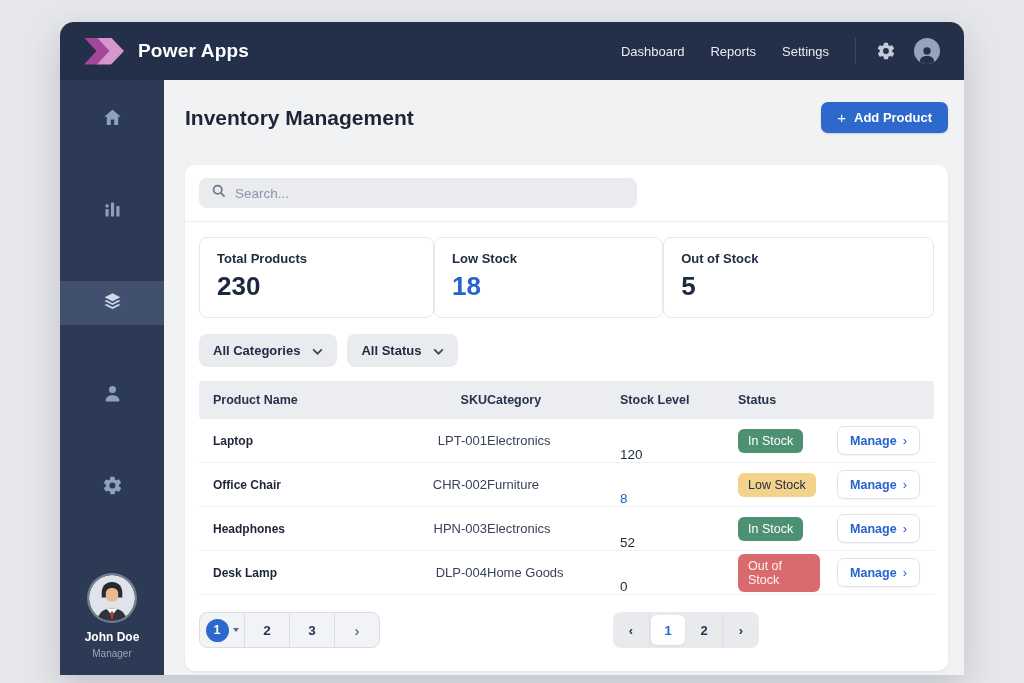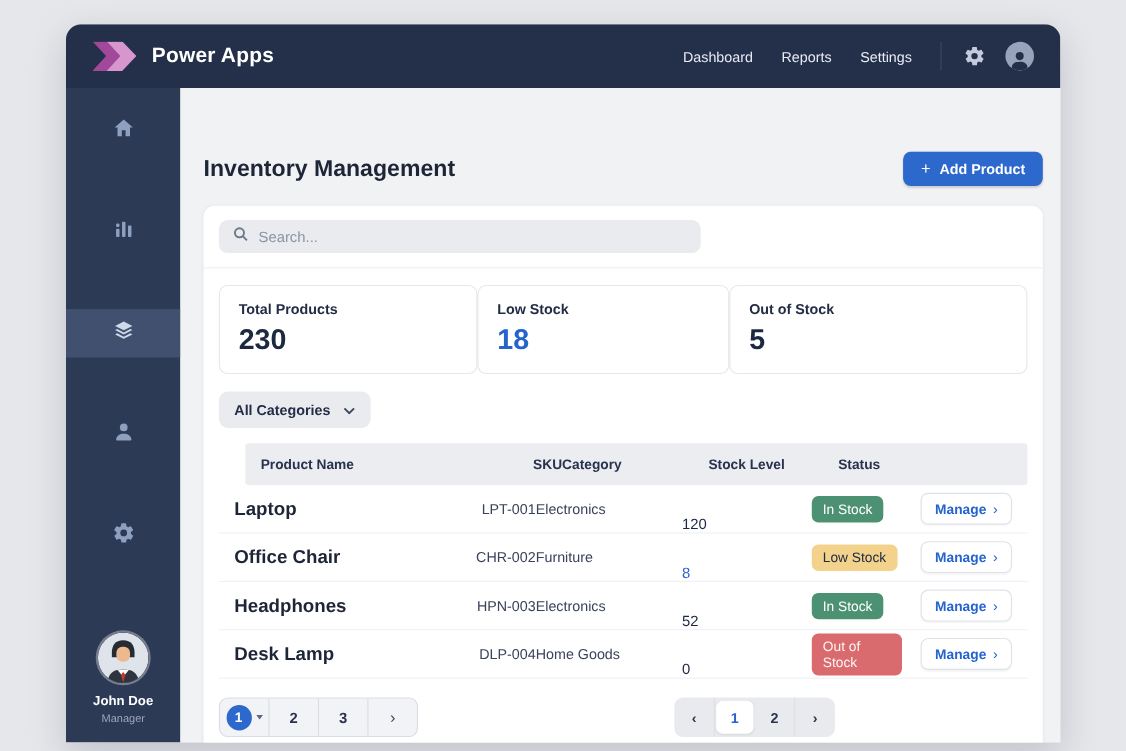"Inventory Management" .main-header { margin-top: 36px -> none; padding: 22px 16px 18px 21px -> 22px 16px 32px 21px }
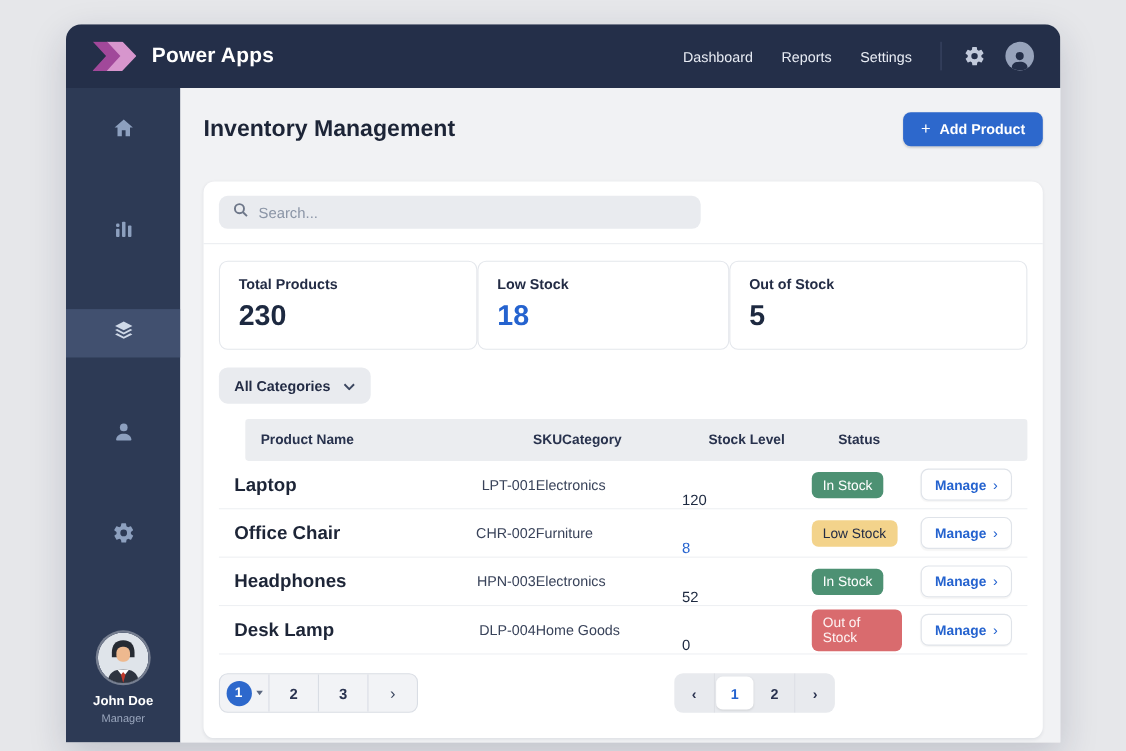"All Status" button.filter-btn { html: none -> <button> <span>All Status</span> <span> <svg> <polyline></polyline> </svg> </span> </button> }
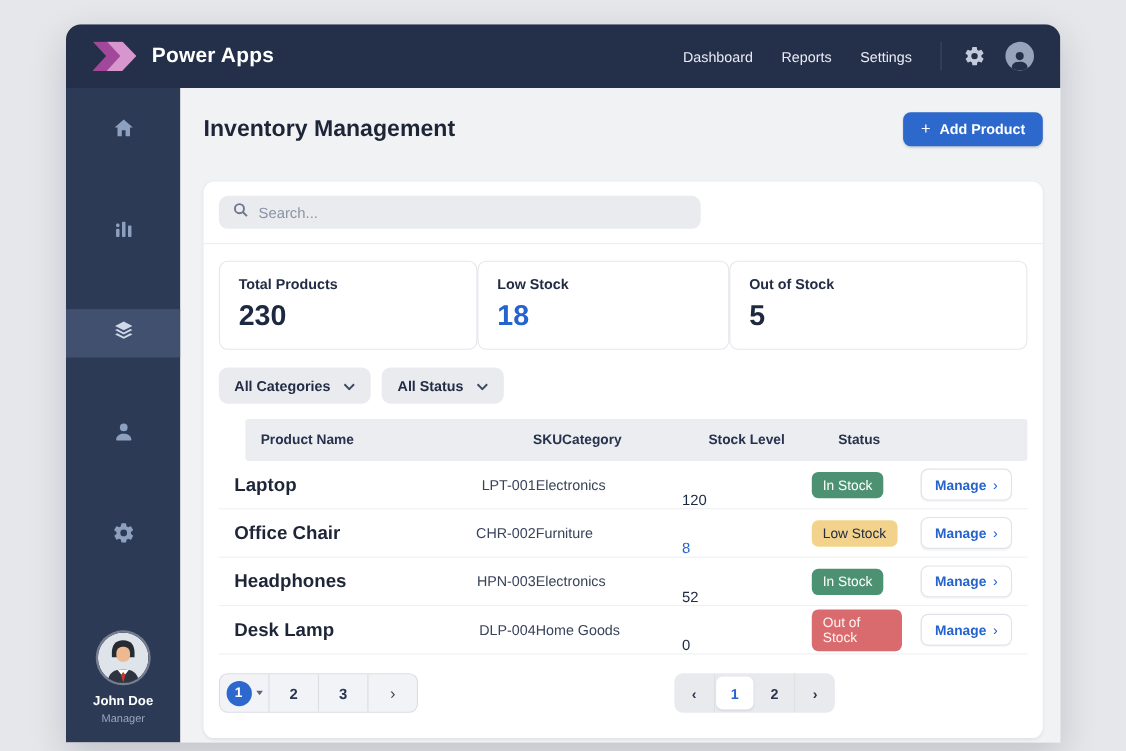"Product Name" .thead { margin-left: 24px -> none }
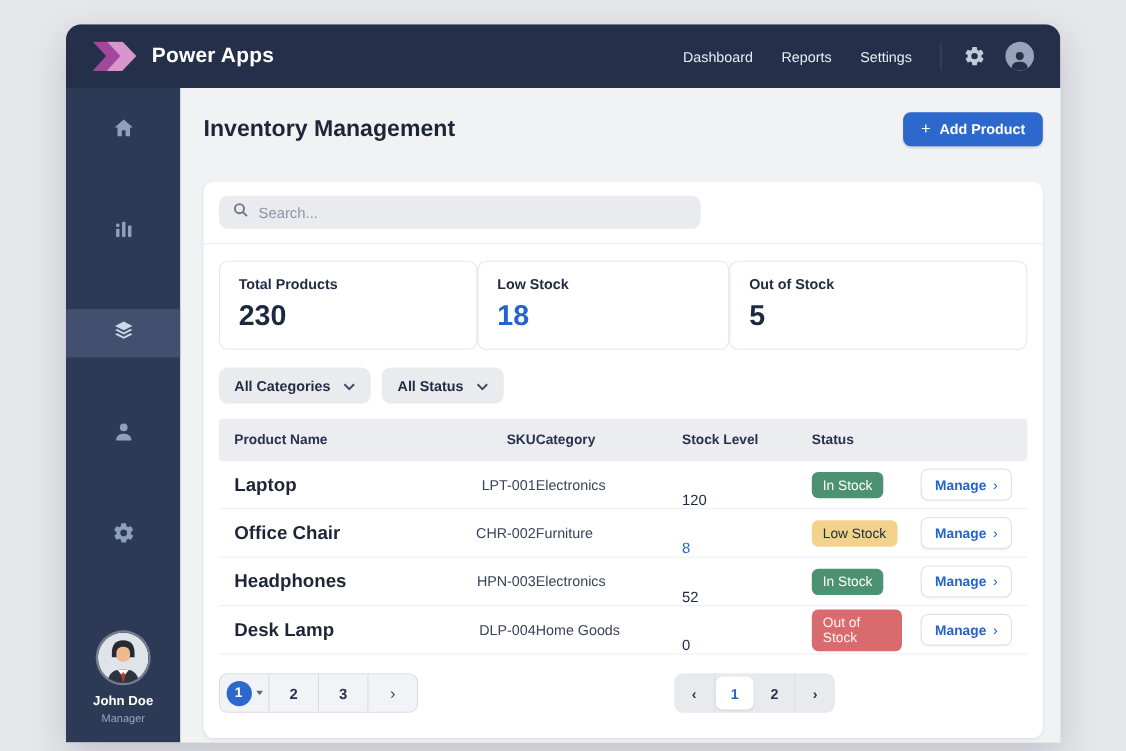"Laptop" .cell-name { font-size: 17px -> 12px }
